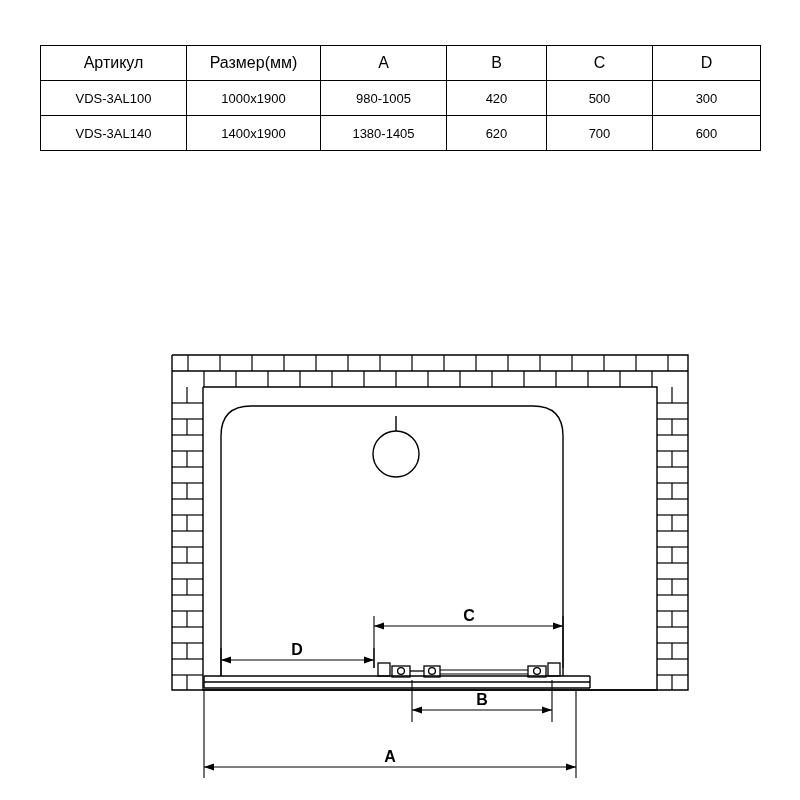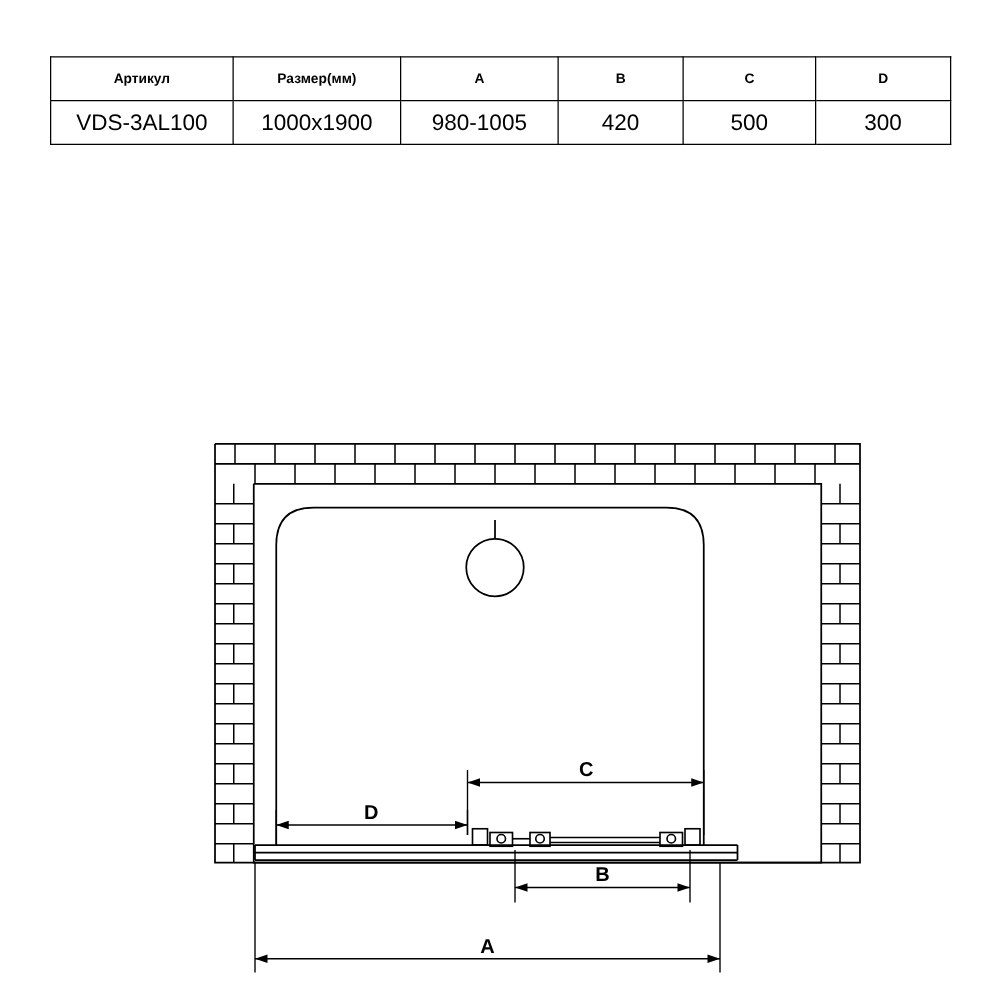"Артикул" table.spec th { font-size: 11px -> 16px; font-weight: bold -> normal }
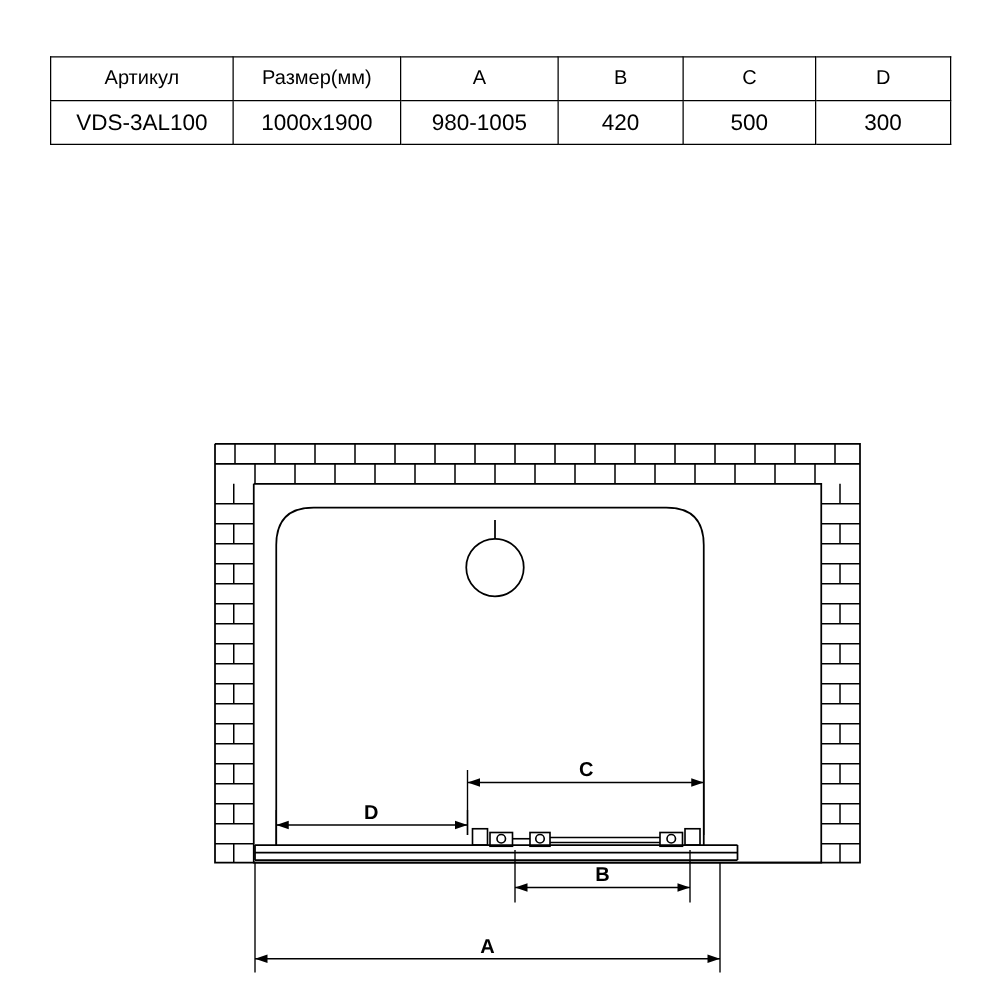"VDS-3AL100" table.spec th, table.spec td { font-size: 18px -> 13px }
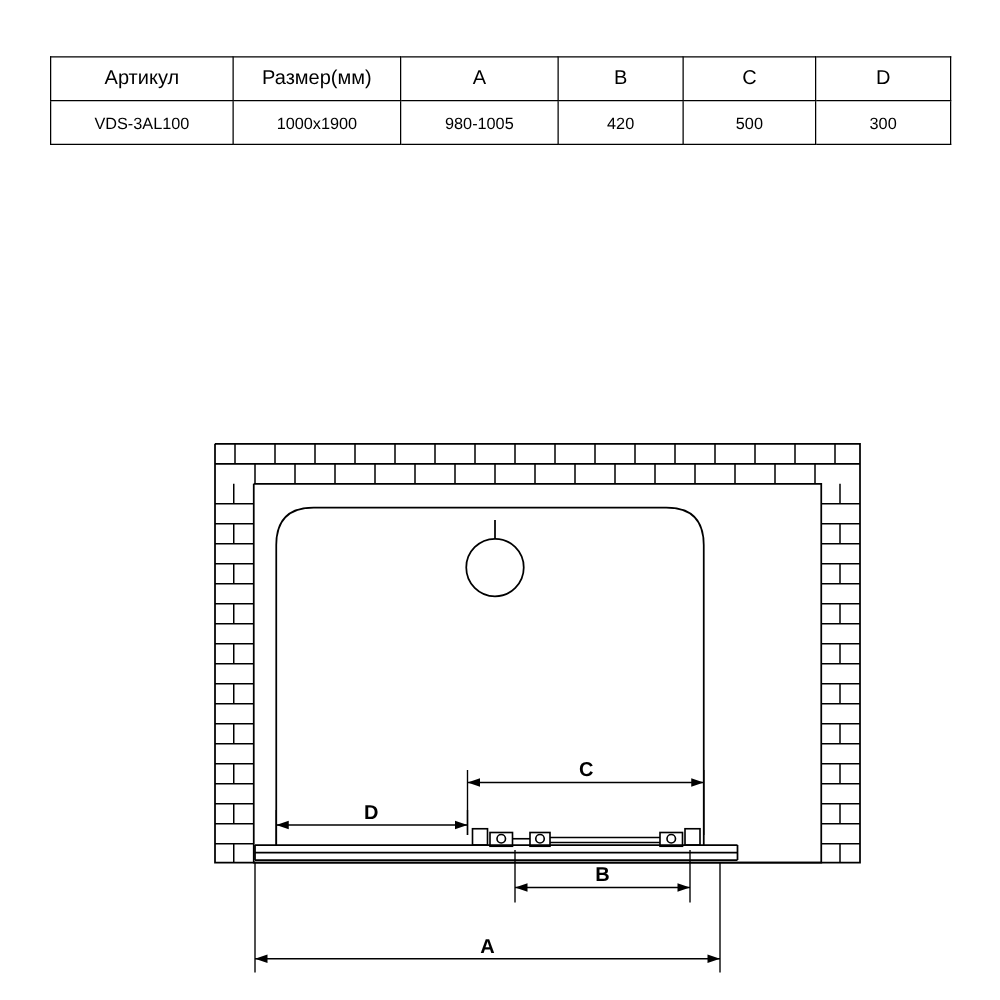"VDS-3AL140" tr { html: none -> <tr> <td>VDS-3AL140</td> <td>1400x1900</td> <td>1380-1405</td> <td>620</td> <td>700</td> <td>600</td> </tr> }
